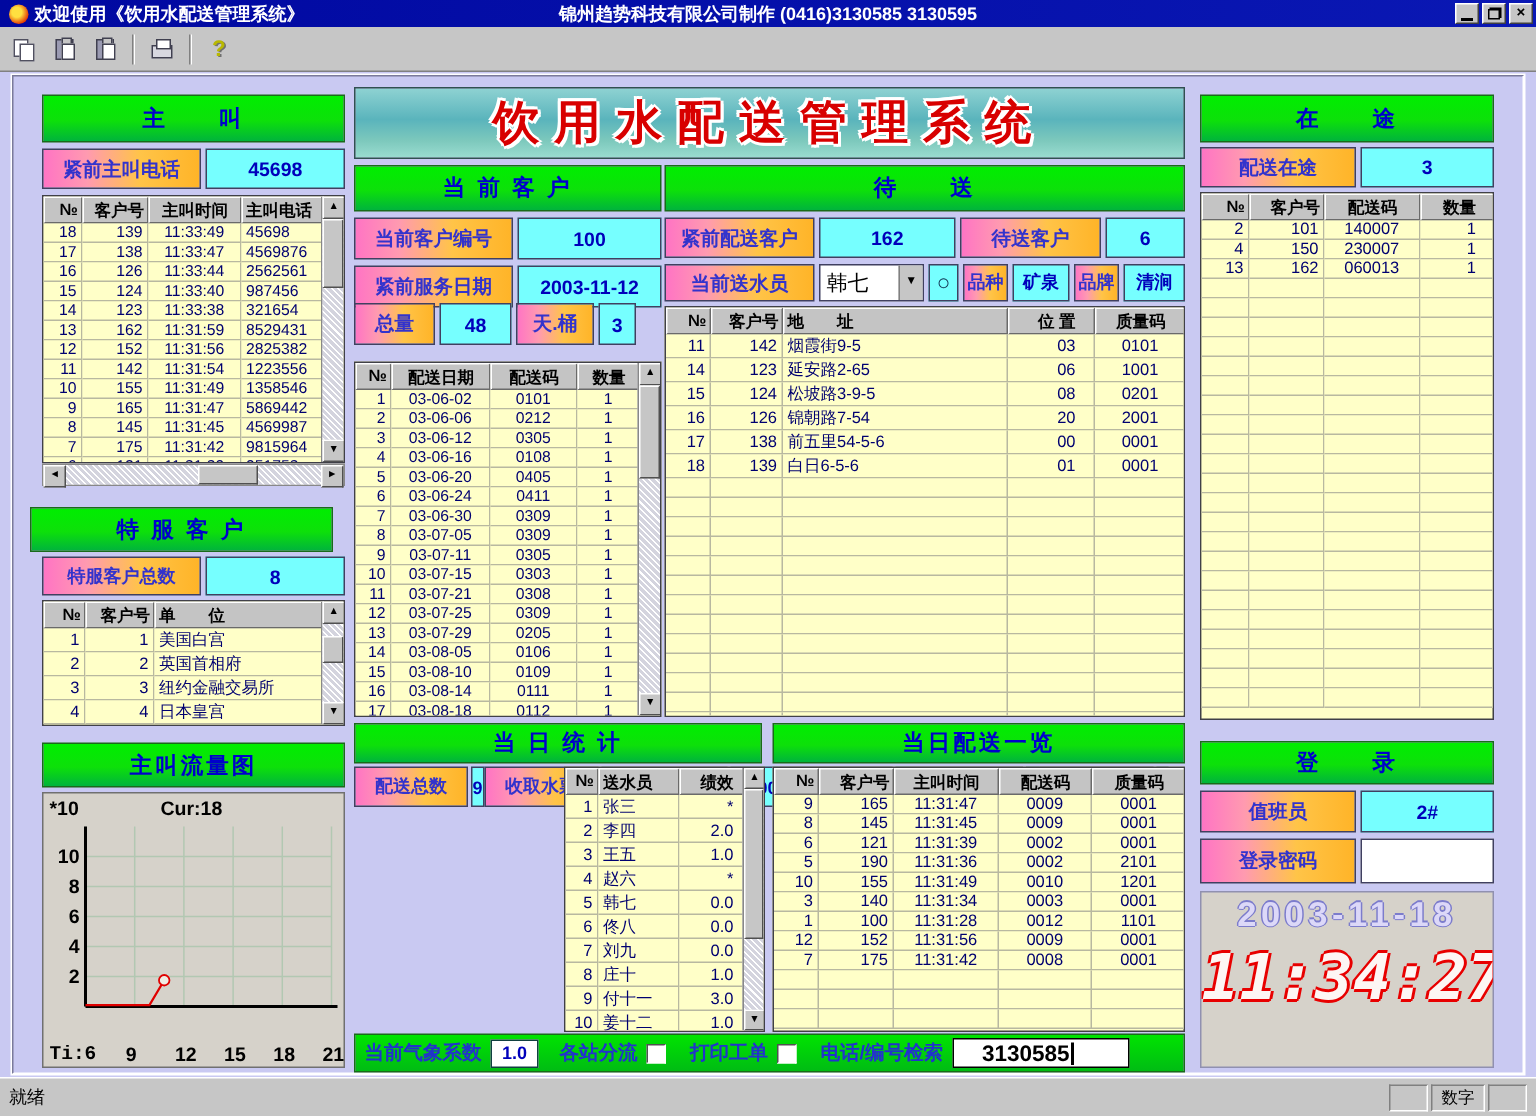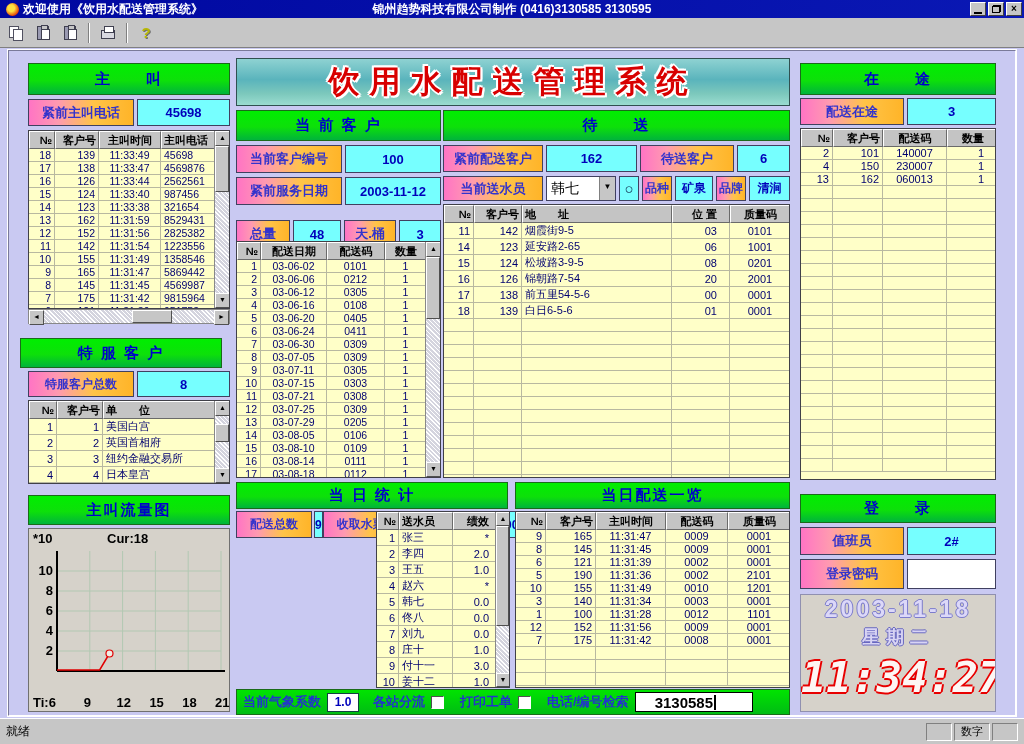"总量" div.frow { top: 220px -> 202px; width: 205px -> 188px }
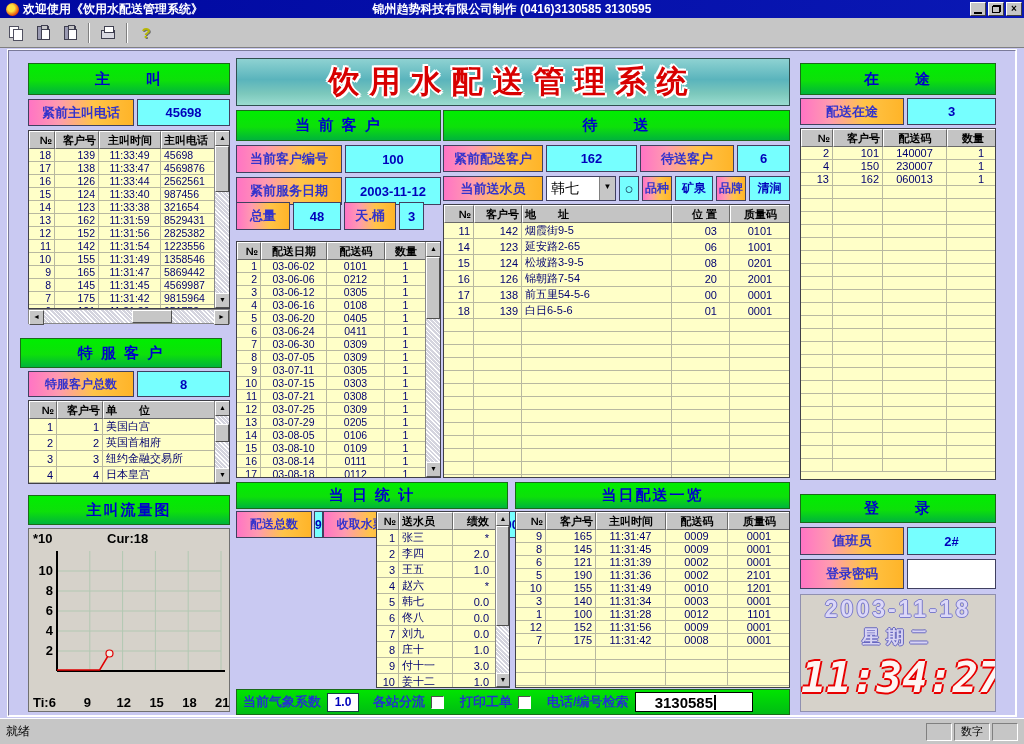"星期二" div.weektext { html: <div>星期二</div> -> none }
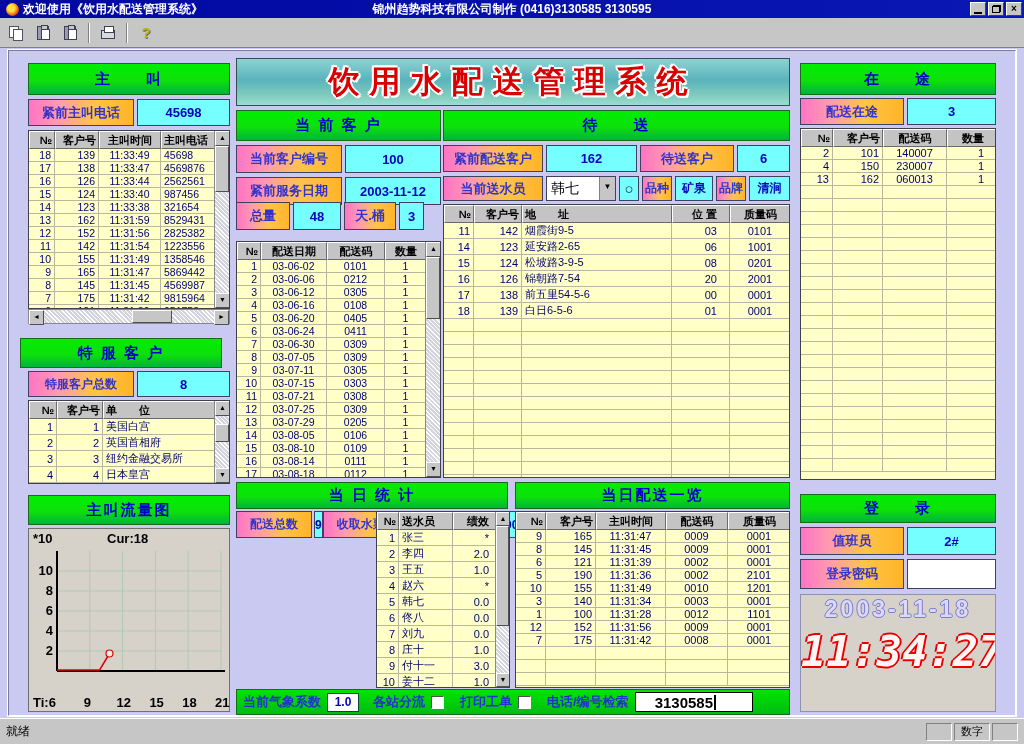"Ti:6" span { font-family: none -> Liberation Mono, monospace }
